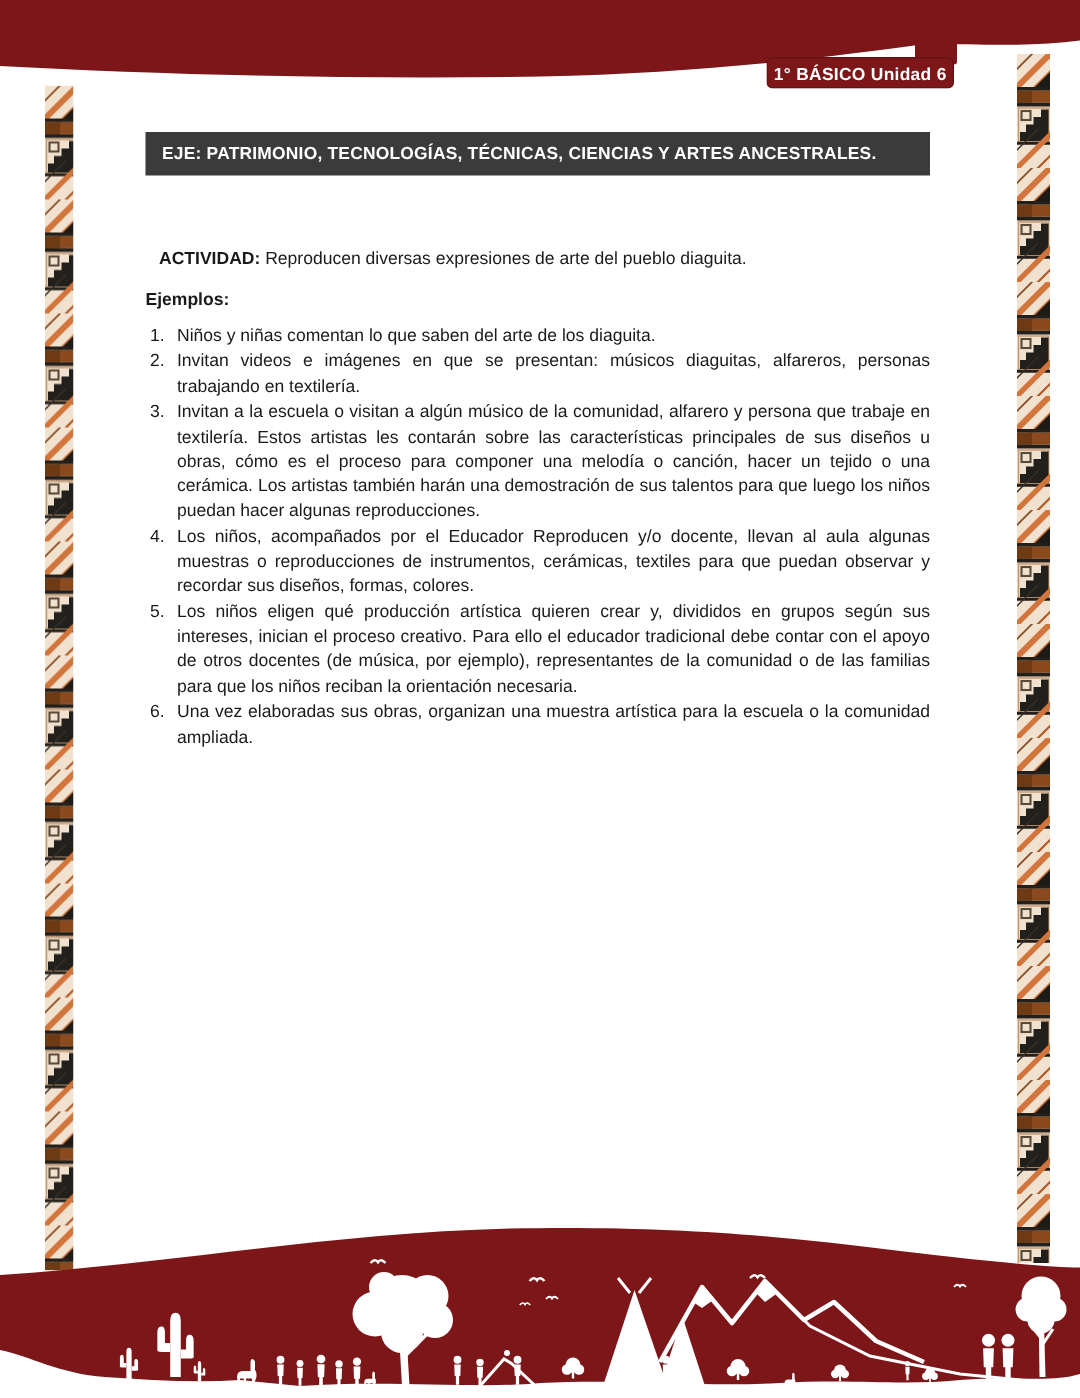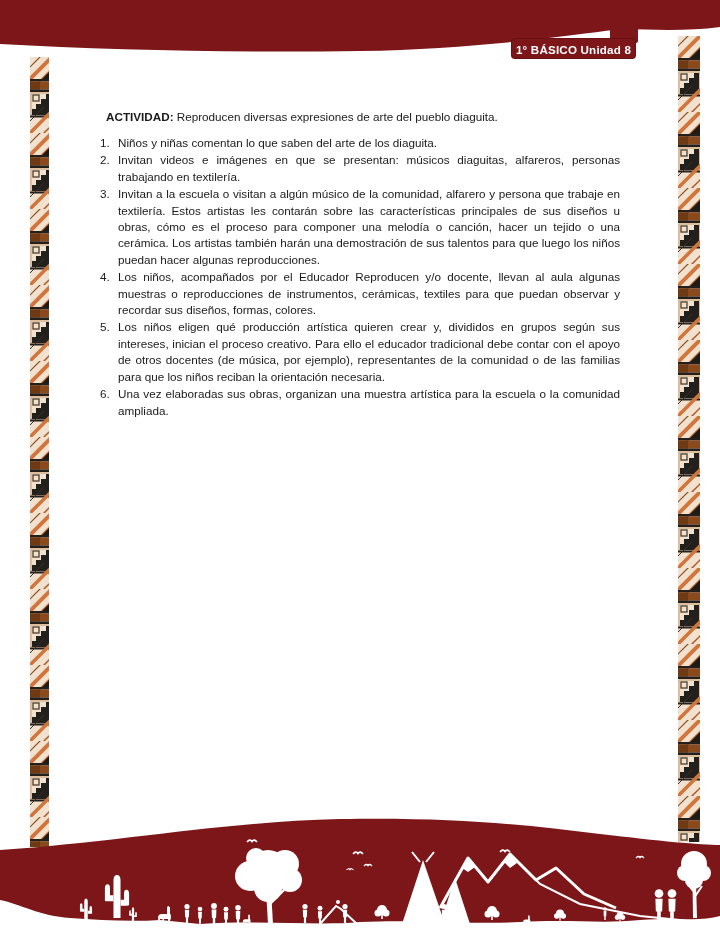"1° BÁSICO Unidad 8" div.abs { text: 8 -> 6 }
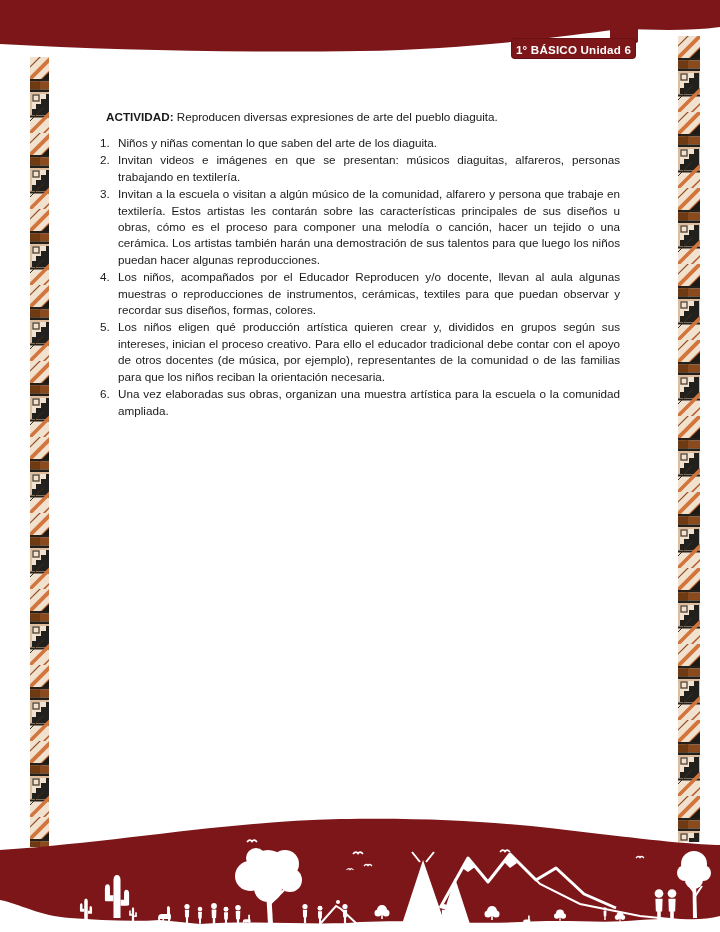"EJE: PATRIMONIO, TECNOLOGÍAS, TÉCNICAS," div.eje { html: none -> <div>EJE: PATRIMONIO, TECNOLOGÍAS, TÉCNICAS, CIENCIAS Y ARTES ANCESTRALES.</div> }
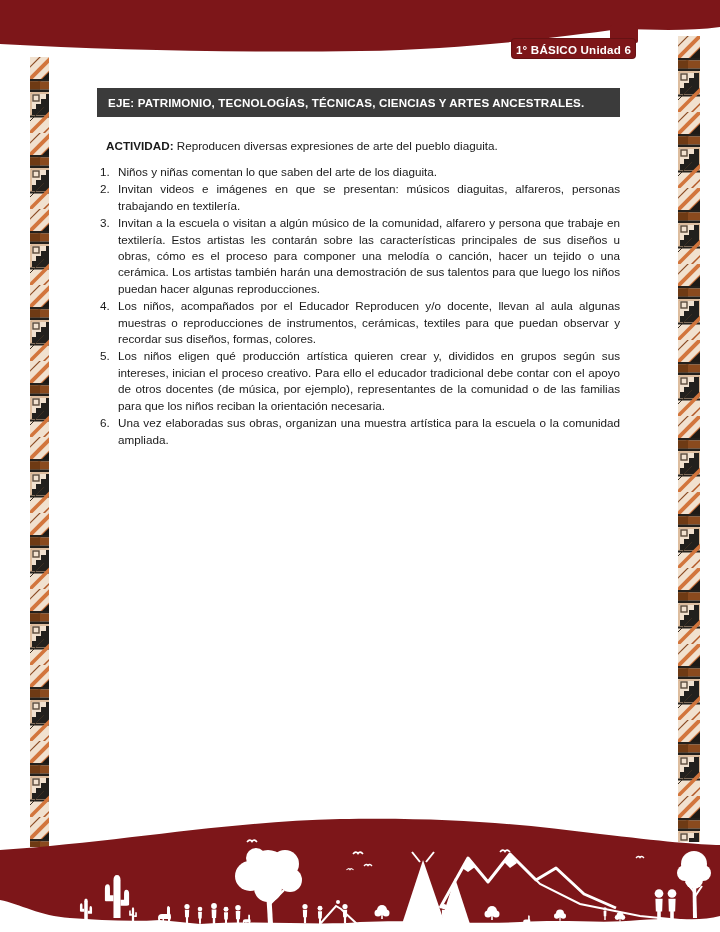"ACTIVIDAD: Reproducen diversas" .activity { margin: 20px 0 0 9px -> 47px 0 0 9px }
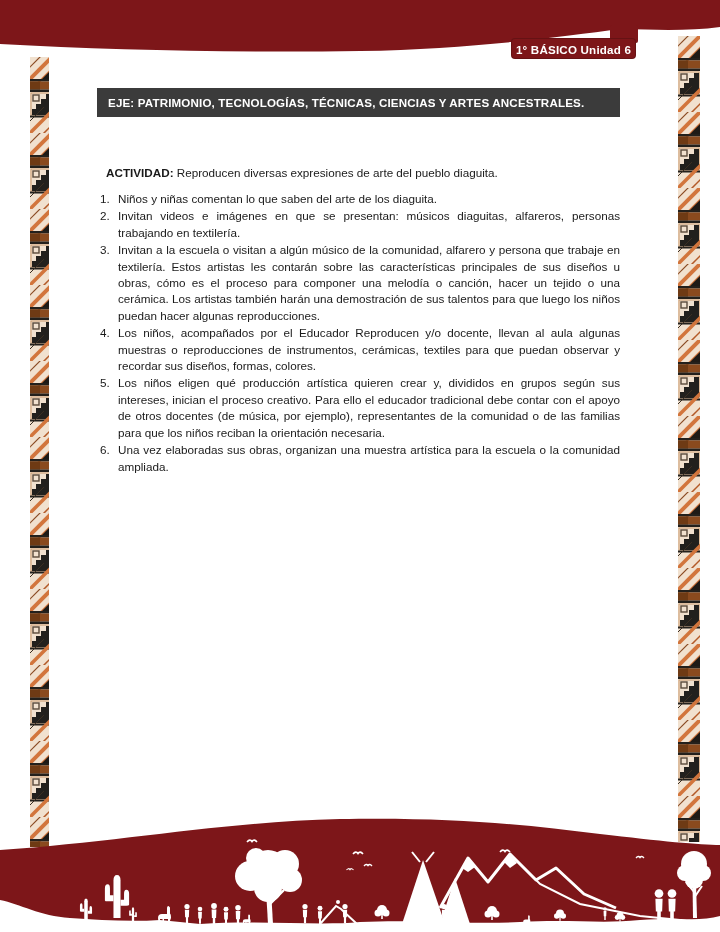"Ejemplos:" p.examples-label { html: none -> <p>Ejemplos:</p> }
